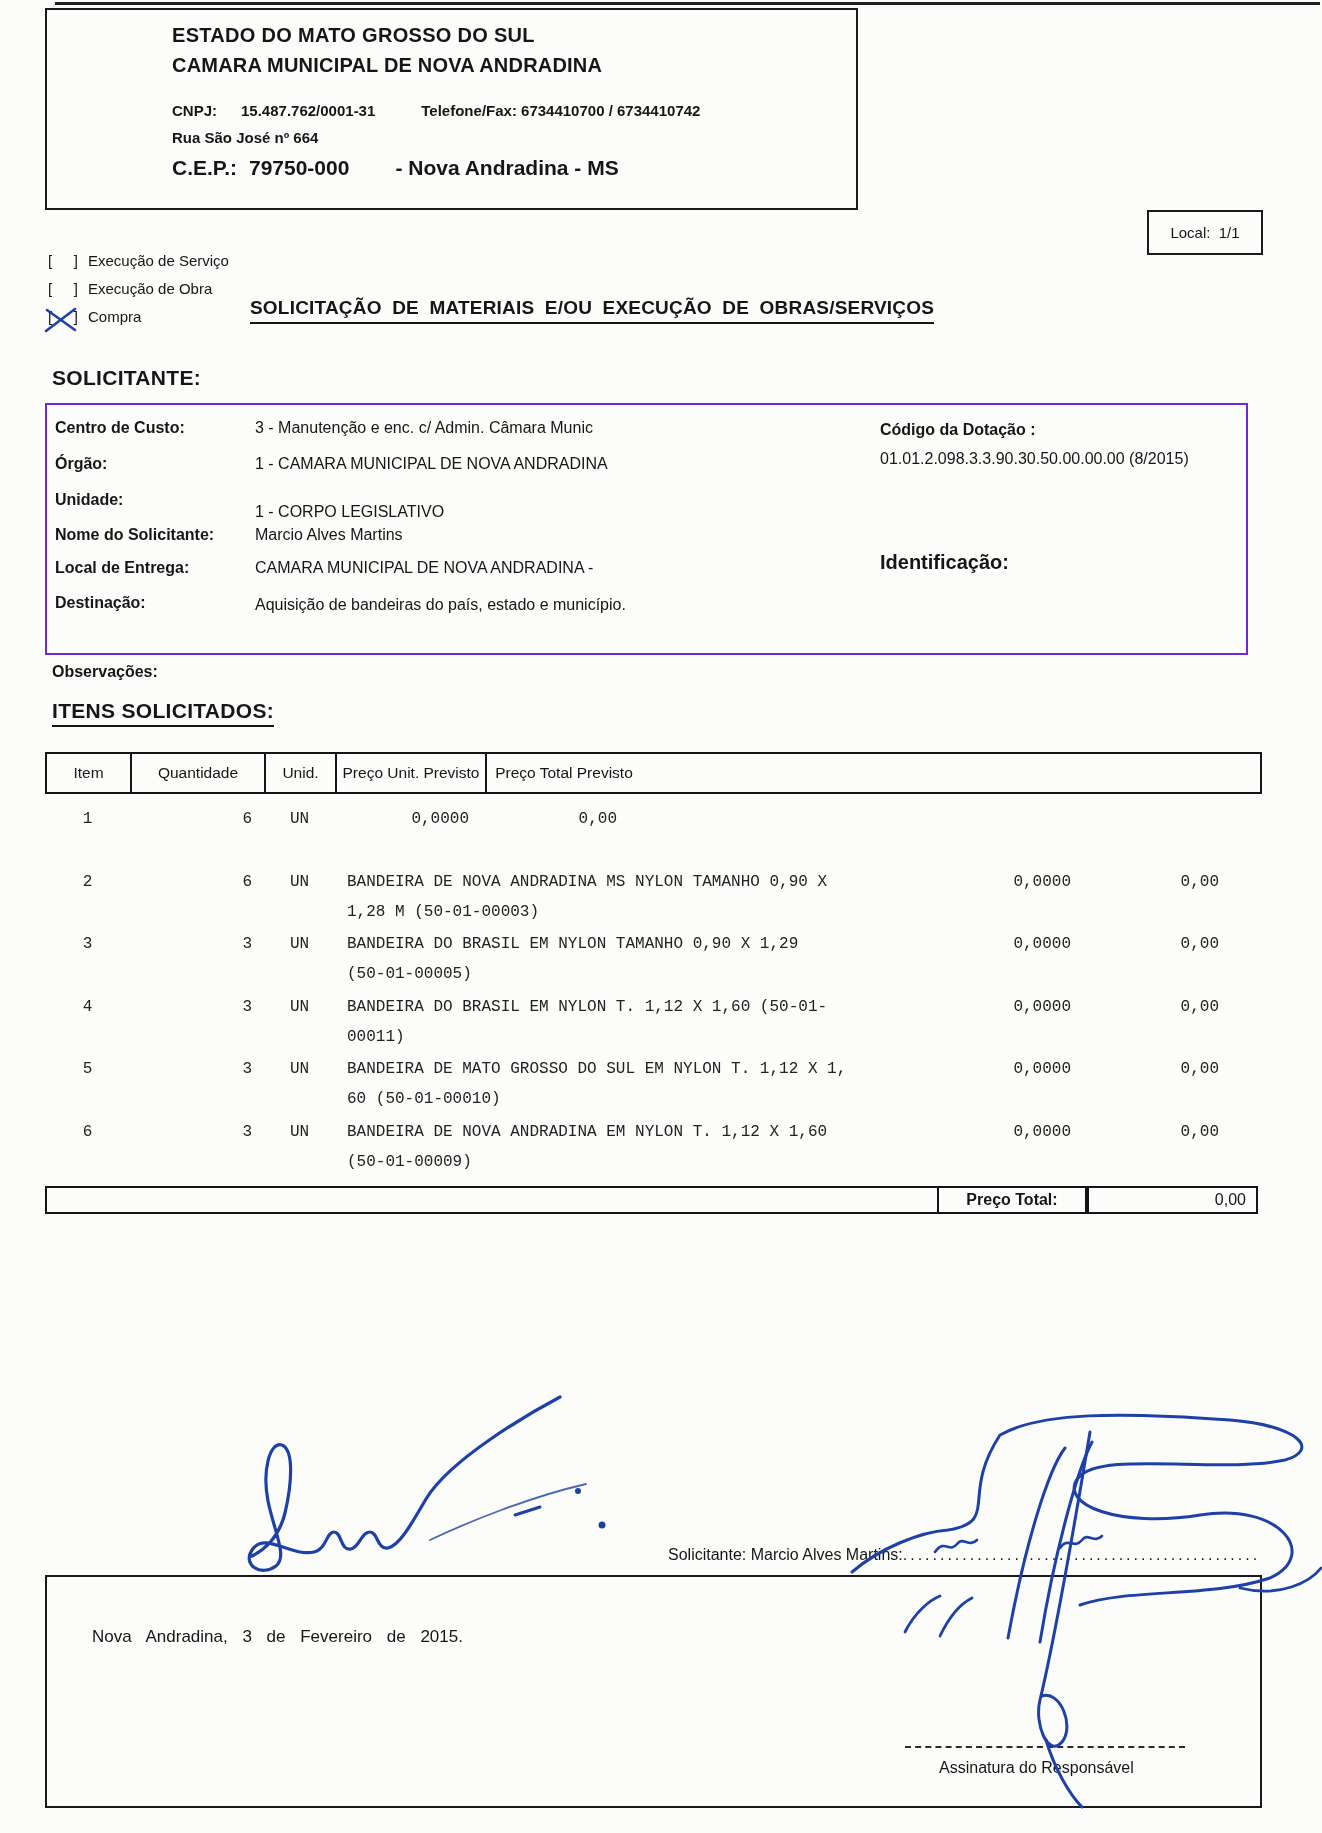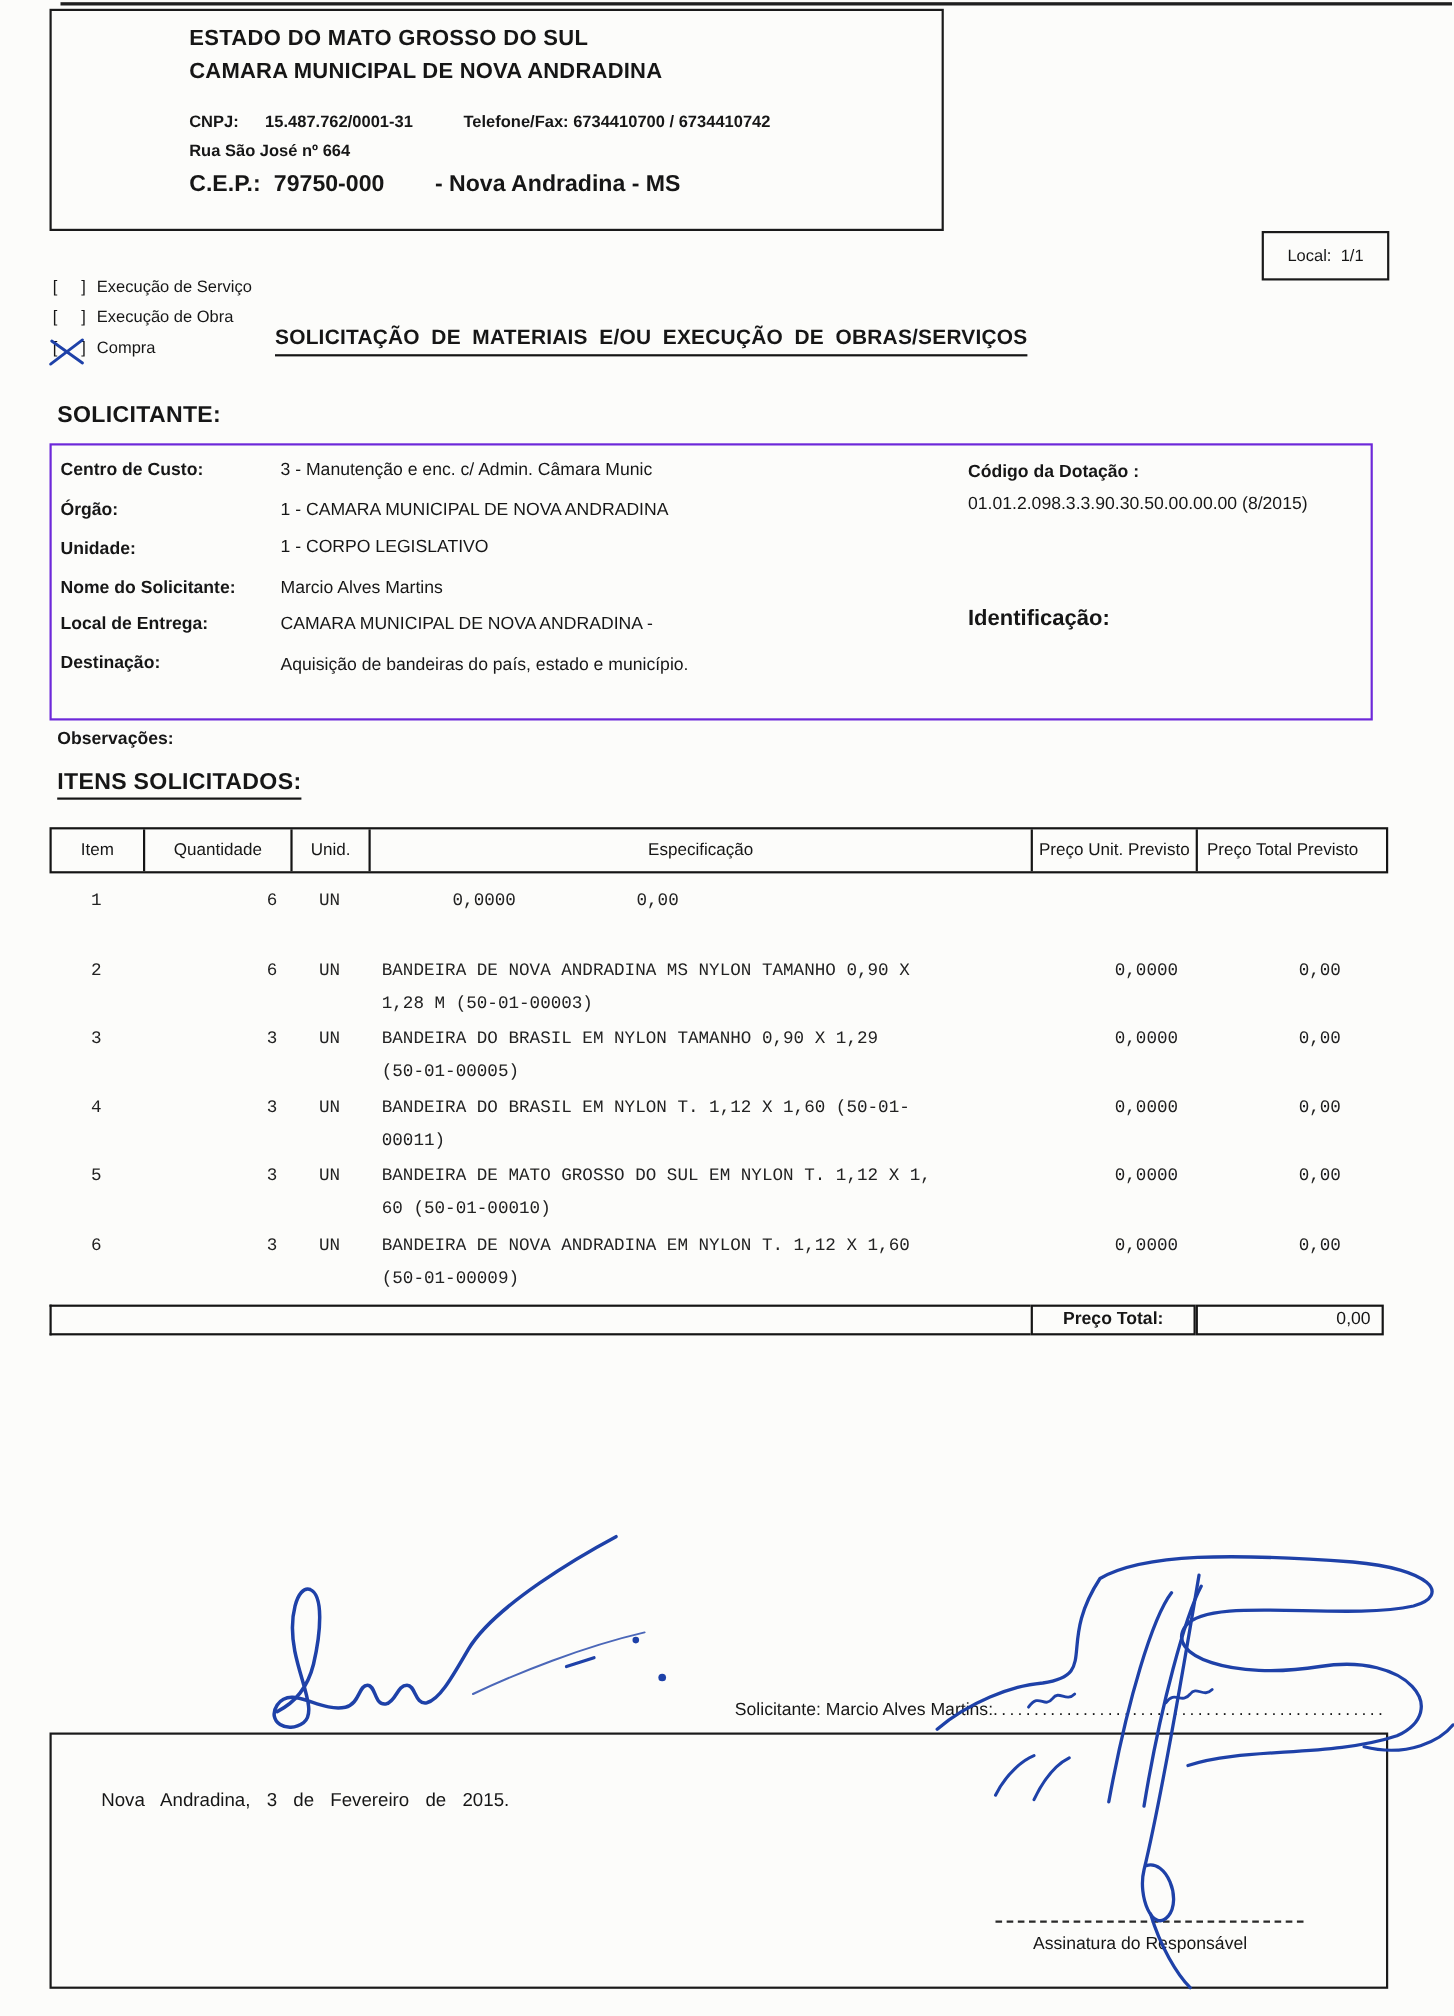"1 - CORPO LEGISLATIVO" div.srow-value { top: 84px -> 98px }
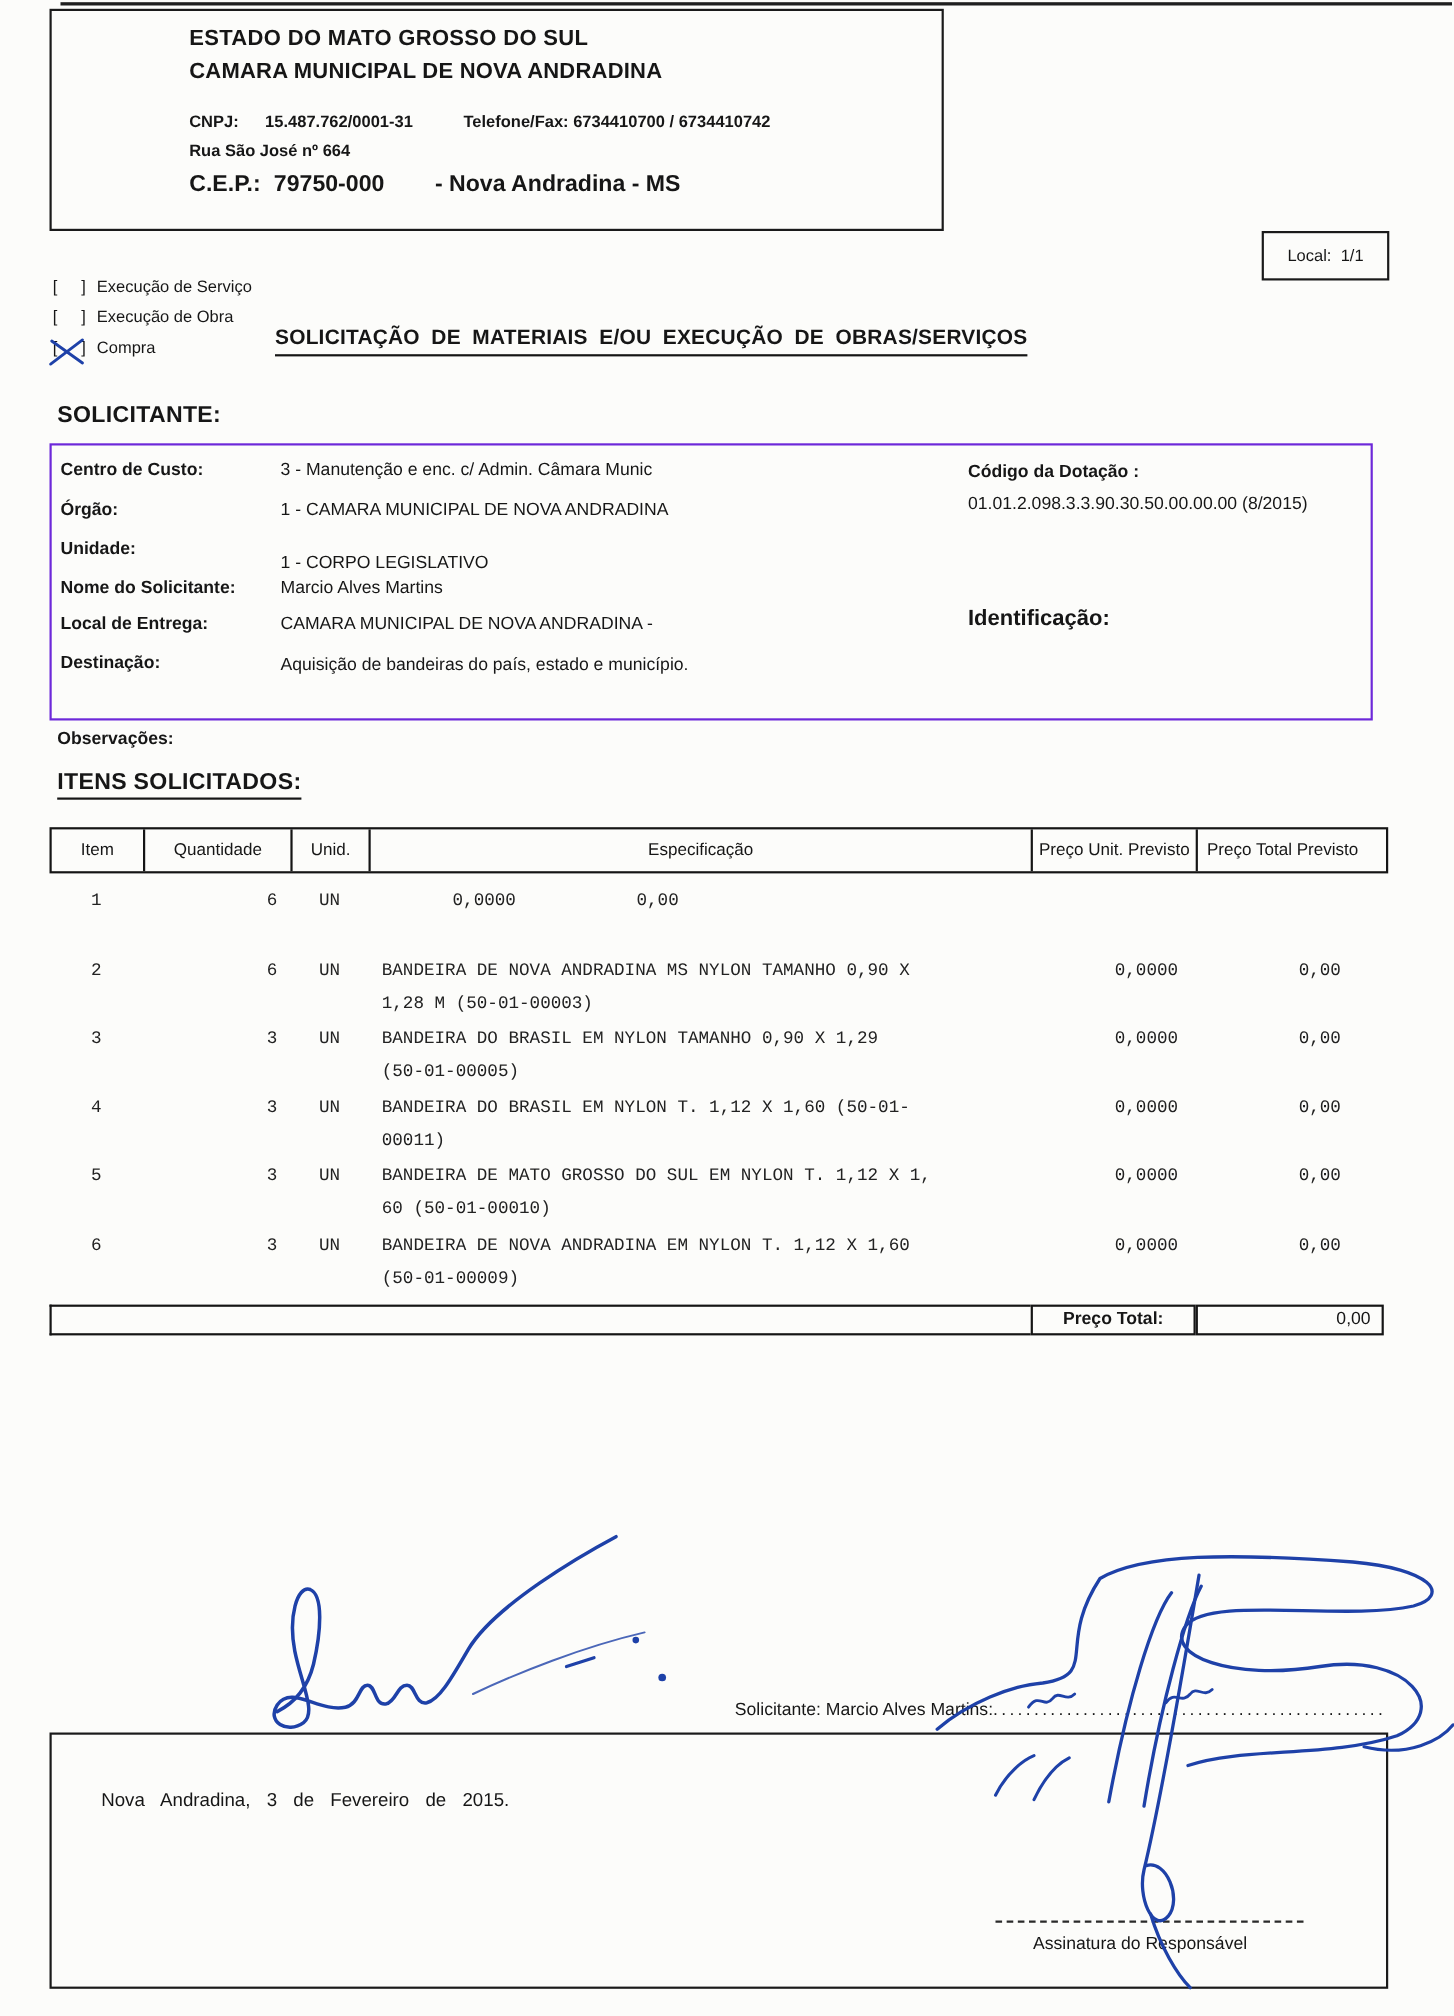"Especificação" div.cell { html: <div>Especificação</div> -> none }
